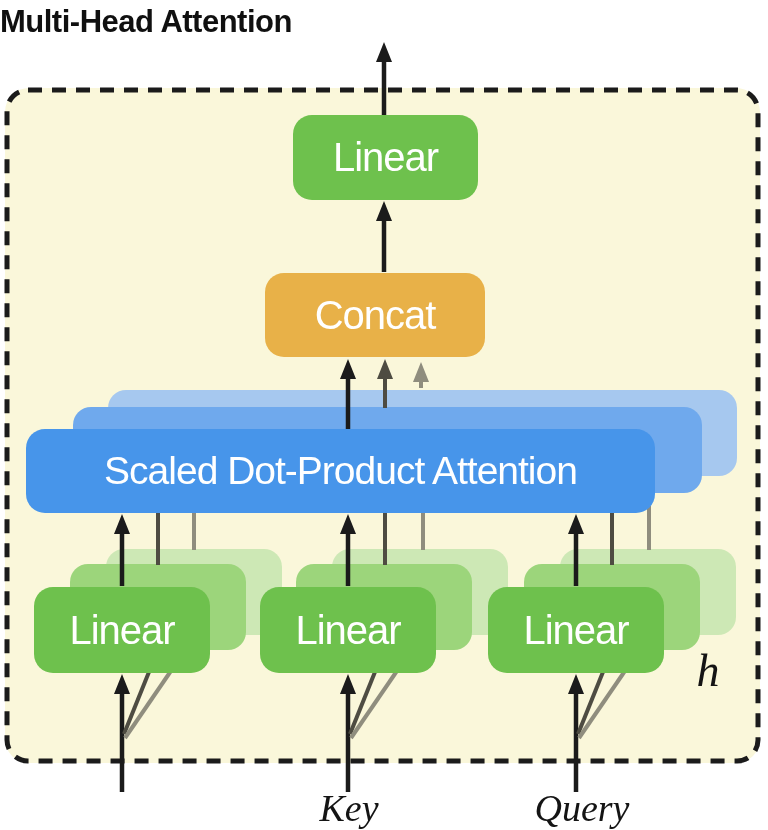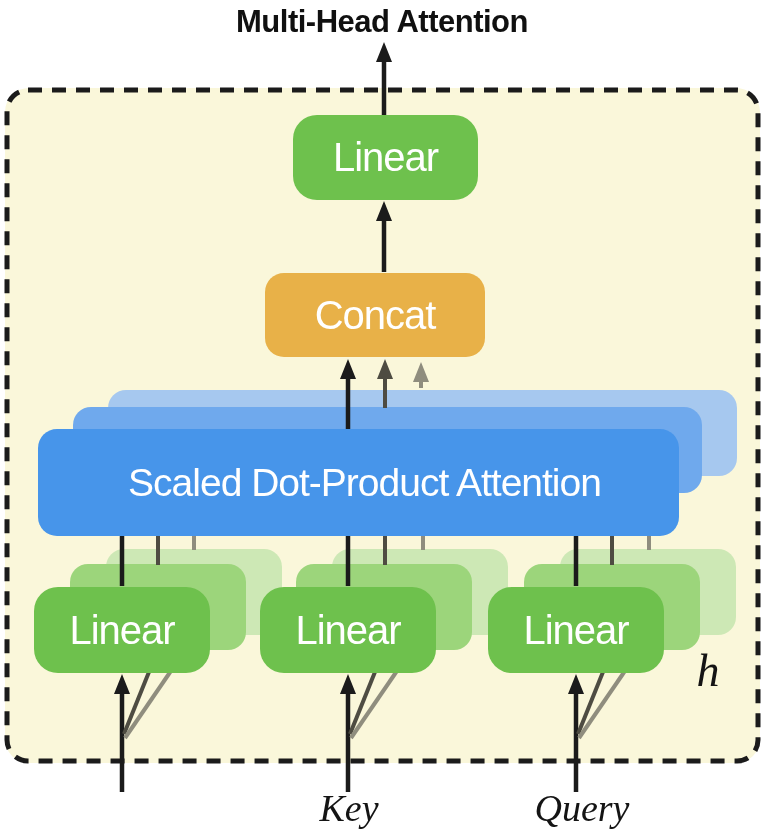"Multi-Head Attention" .main-title { text-align: center -> left }
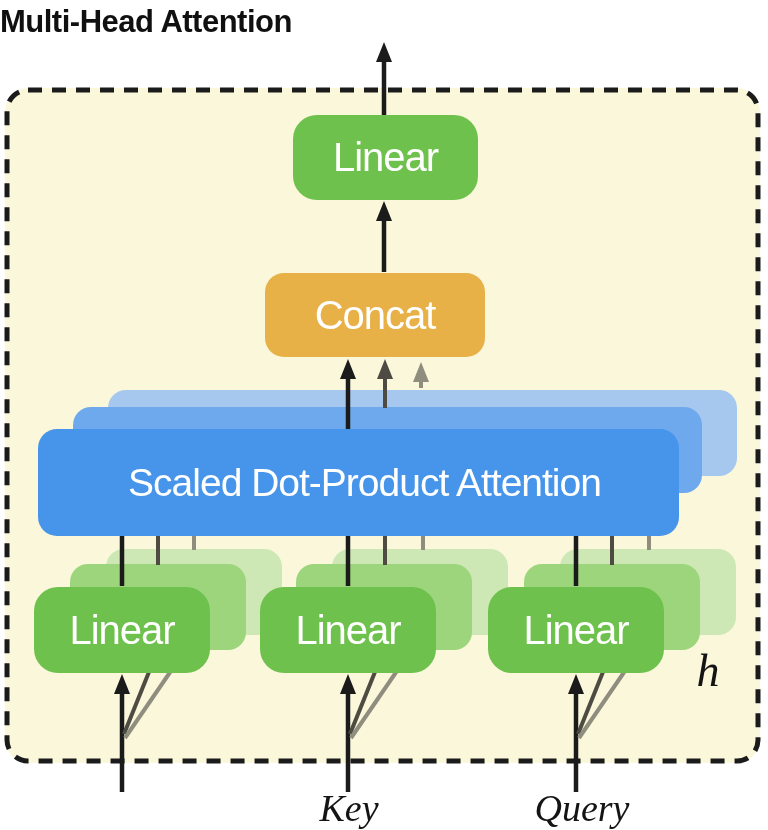"Linear" .box.green { border-radius: 24px -> none }
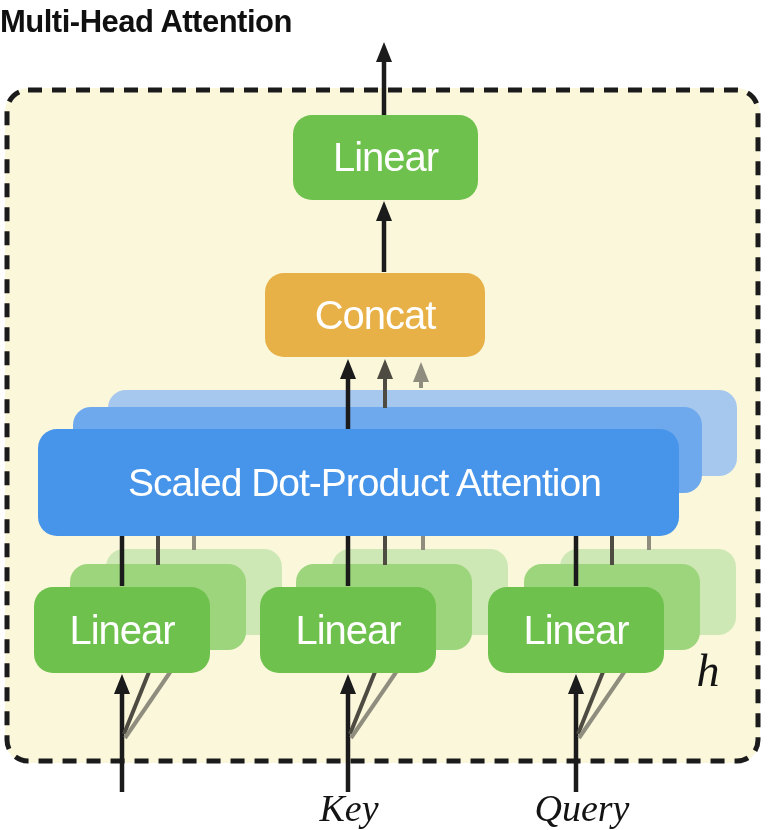"Scaled Dot-Product Attention" .attn-box { height: 107px -> 84px; left: 38px -> 26px; padding-left: 12px -> none }
